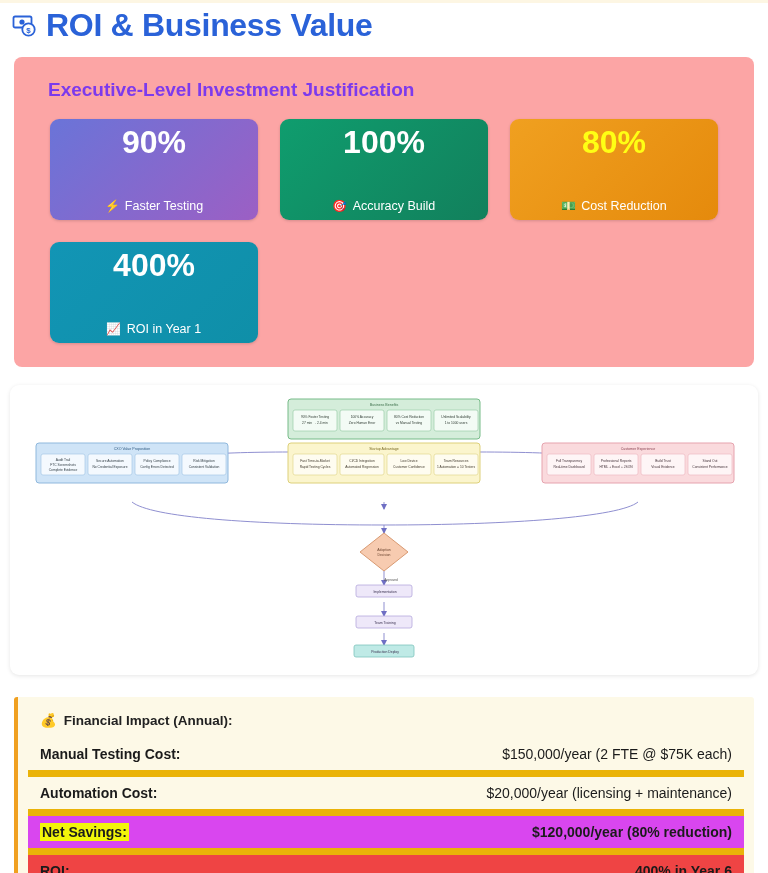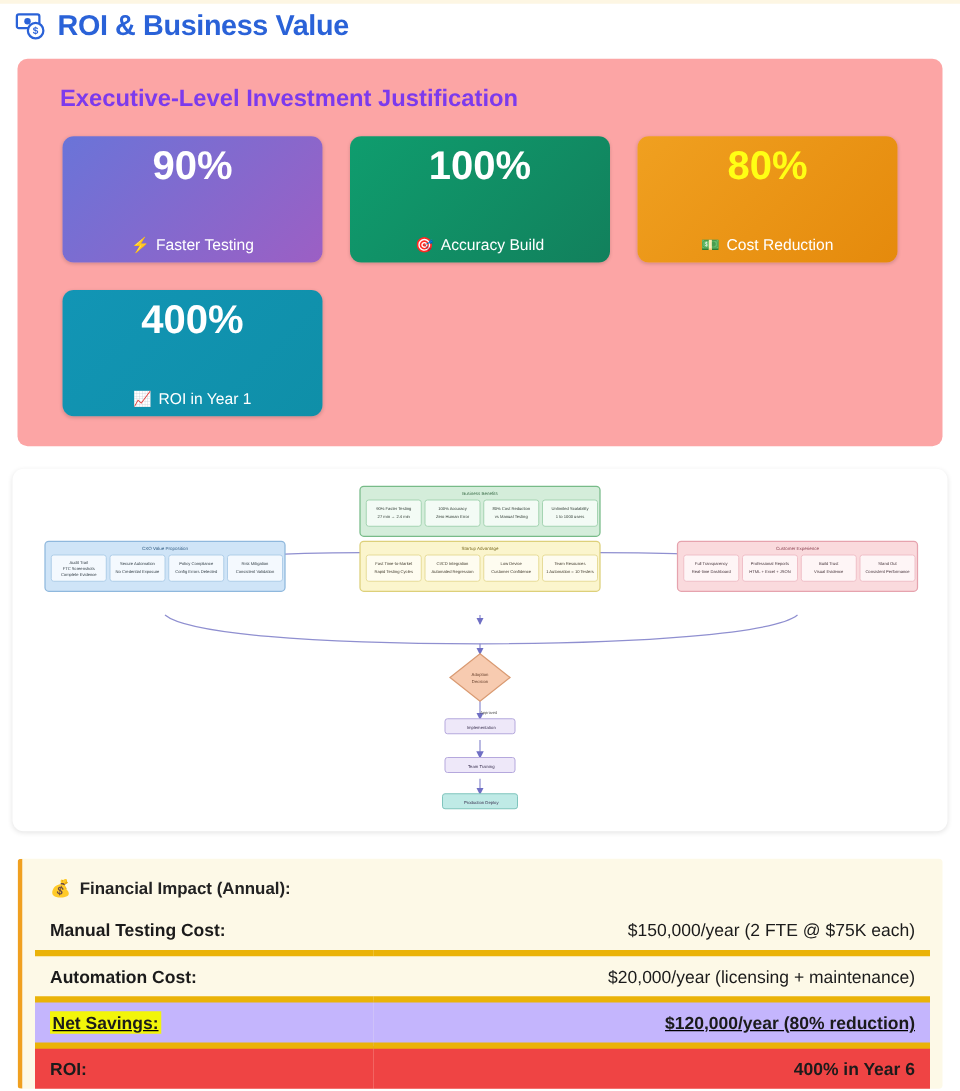"ROI & Business Value" .page-title { font-size: 23px -> 32px }
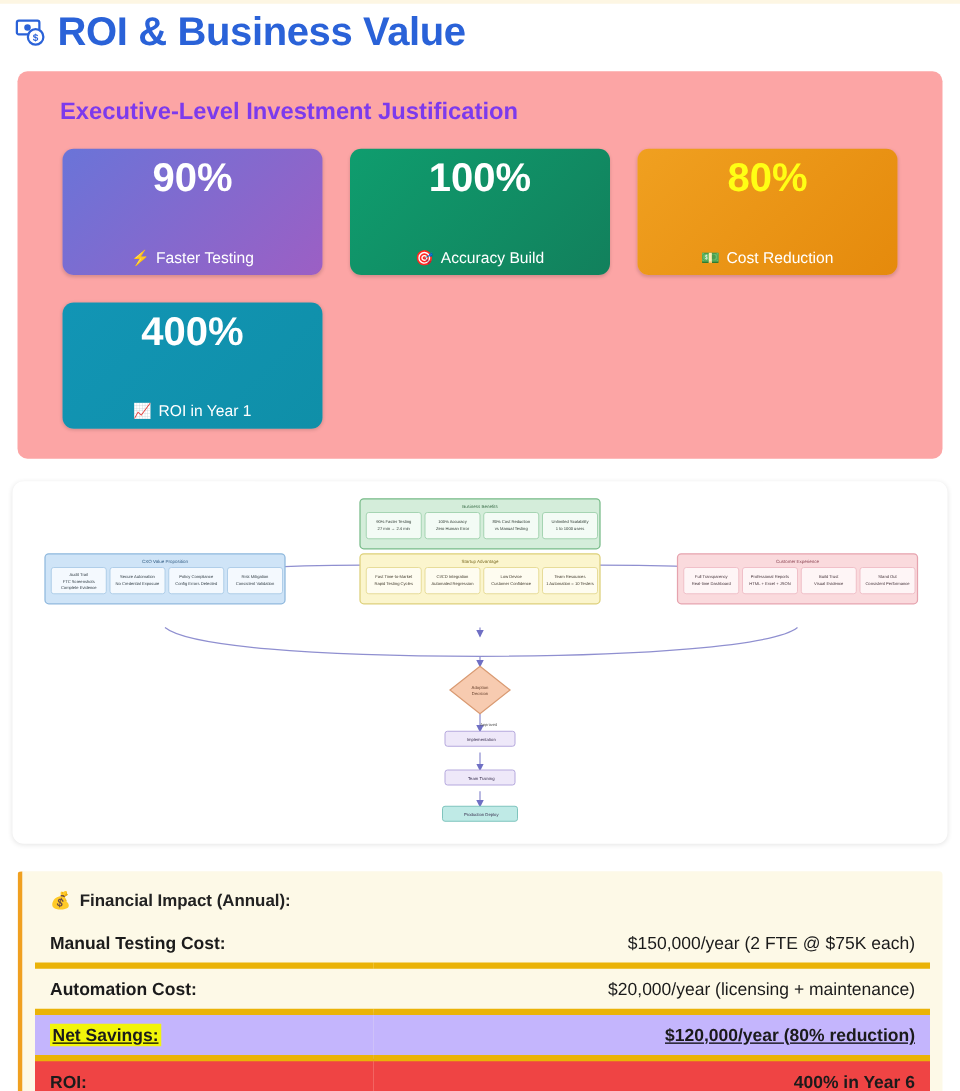"Automation Cost:" .finance-table tr { border-top: 5px solid #eab308 -> 7px solid #eab308 }
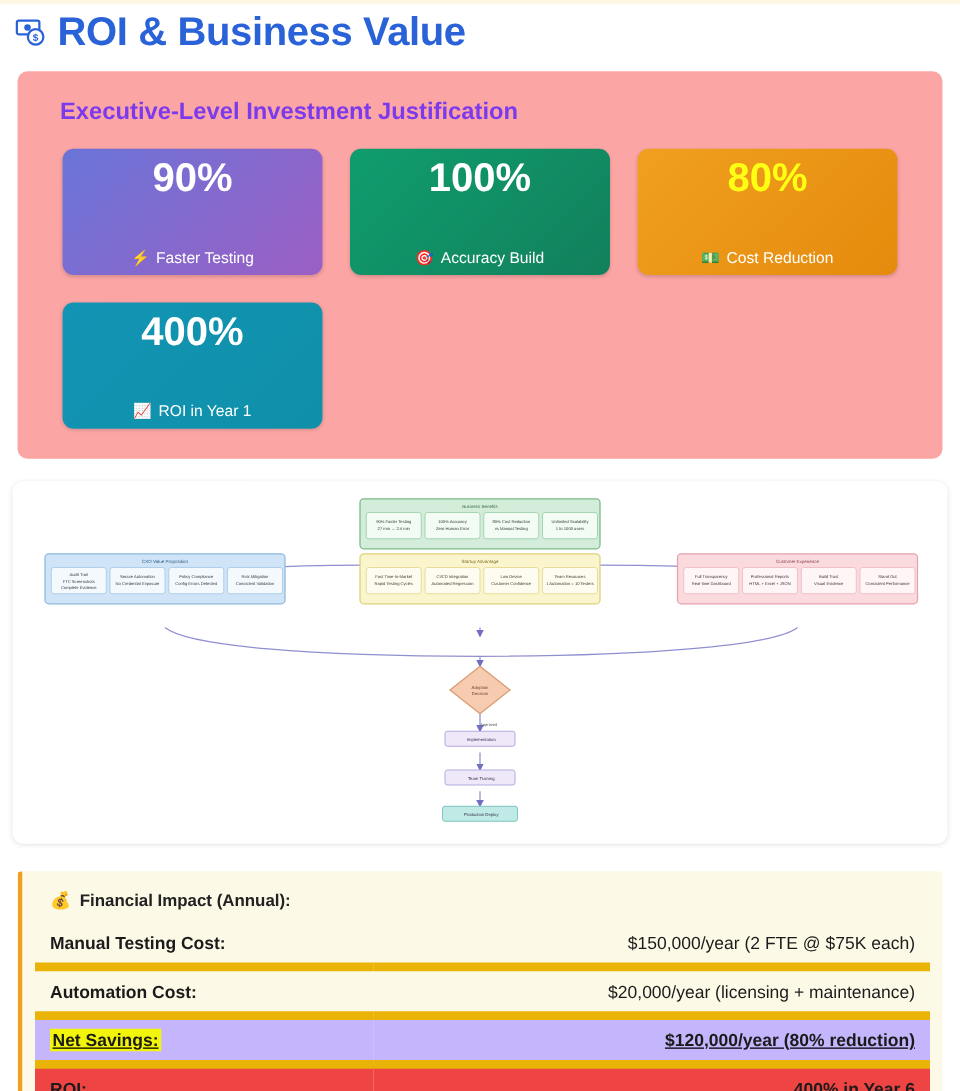"Net Savings:" .row-net { background: #c4b5fd -> #d946ef; text-decoration: underline -> none }
